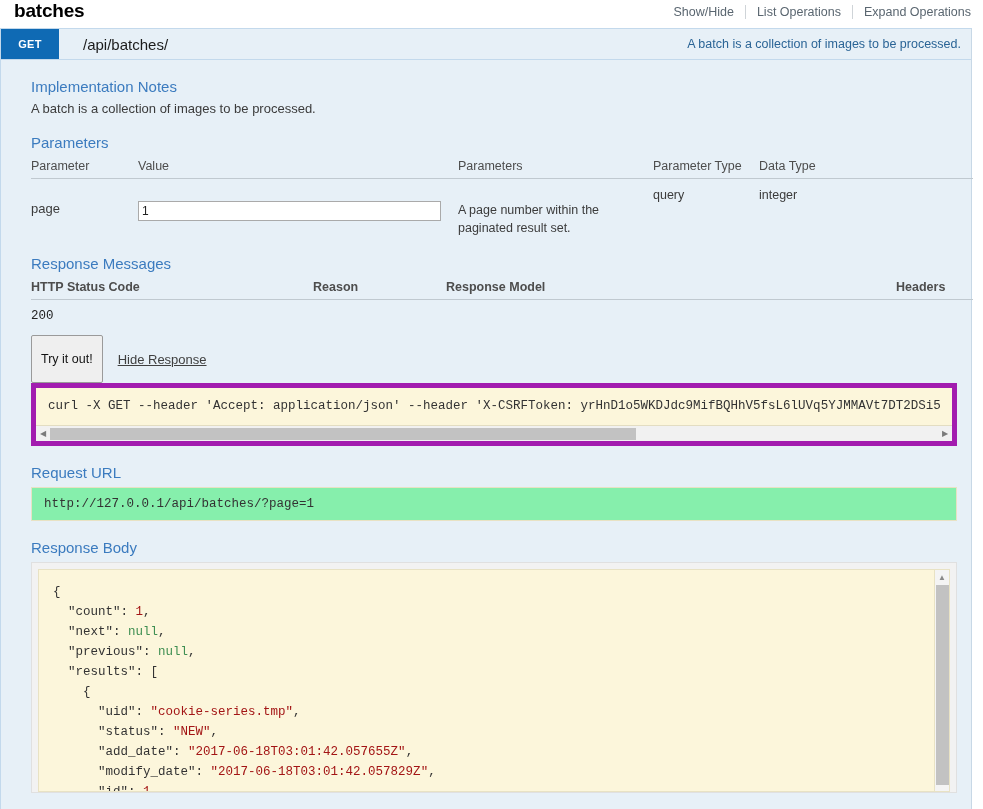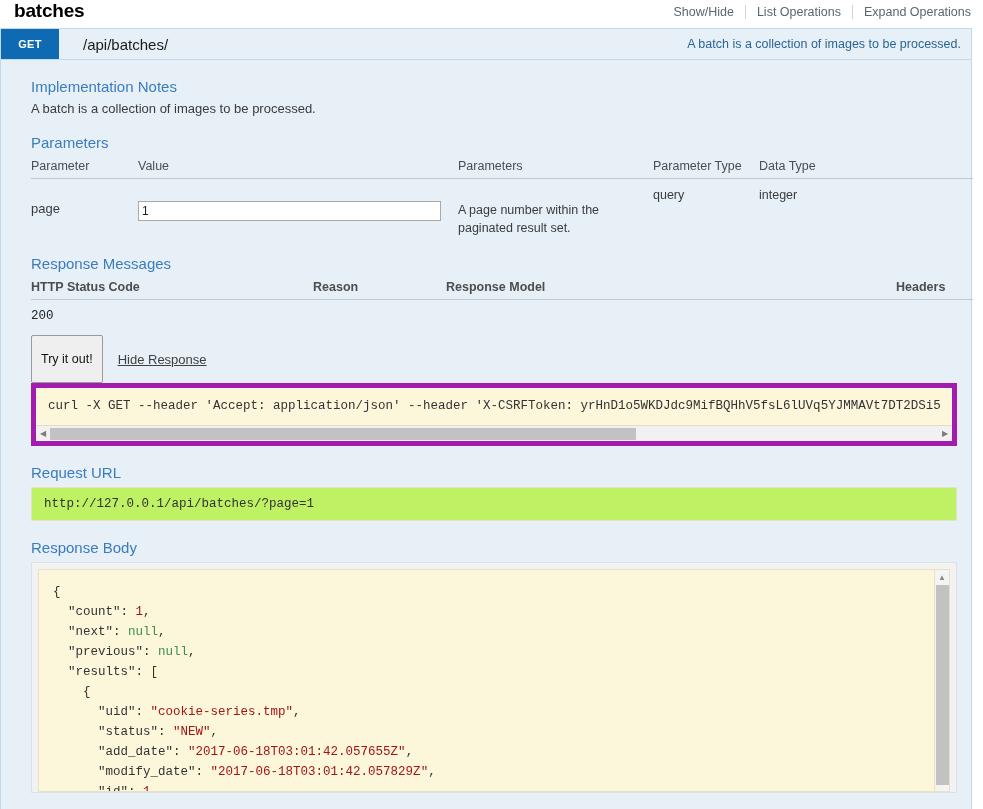"http://127.0.0.1/api/batches/?page=1" .url-wrap { background: #bef264 -> #86efac }
